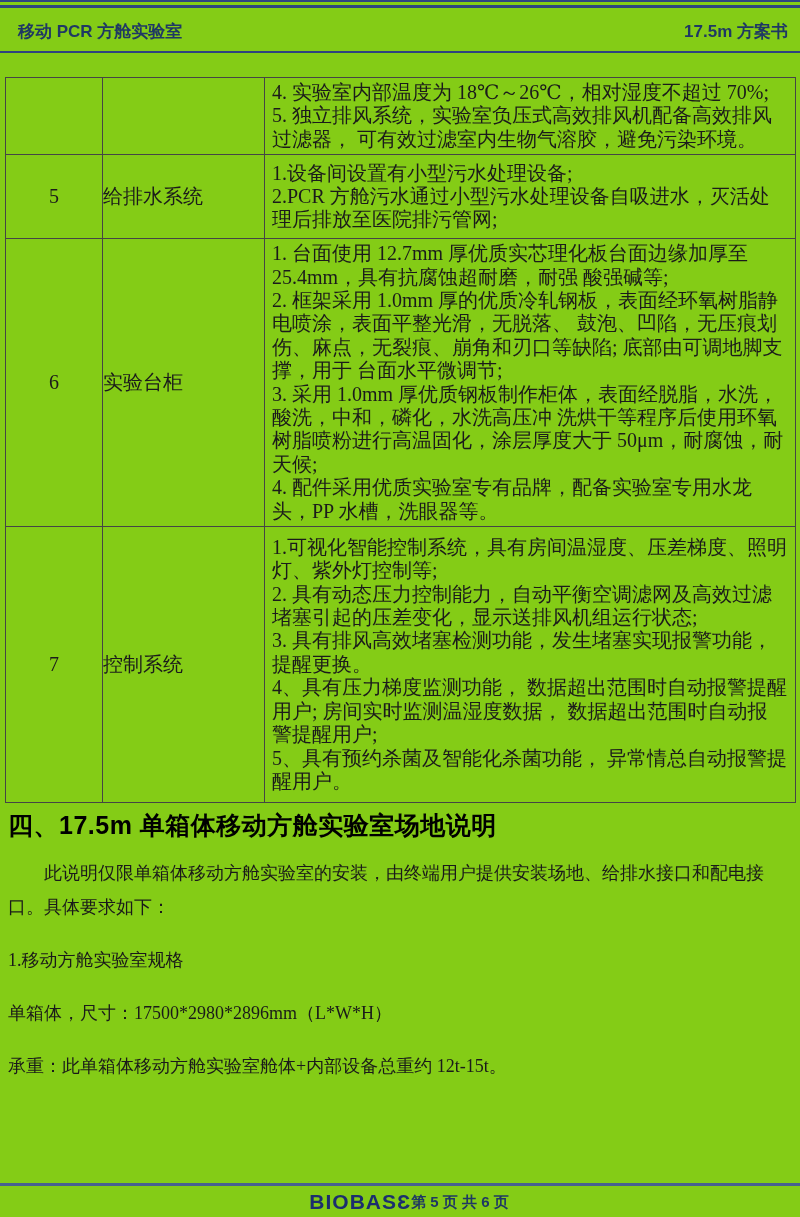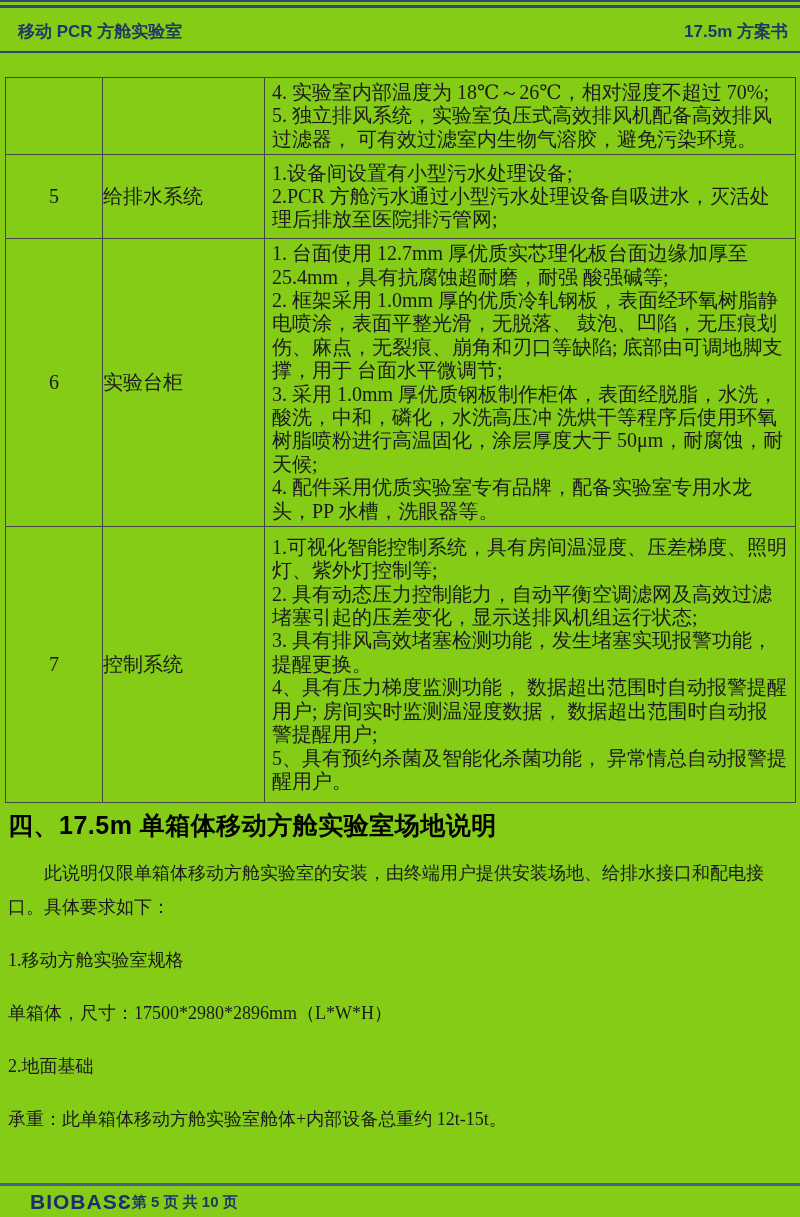"2.地面基础" p.body-para { html: <p>2.地面基础</p> -> none }
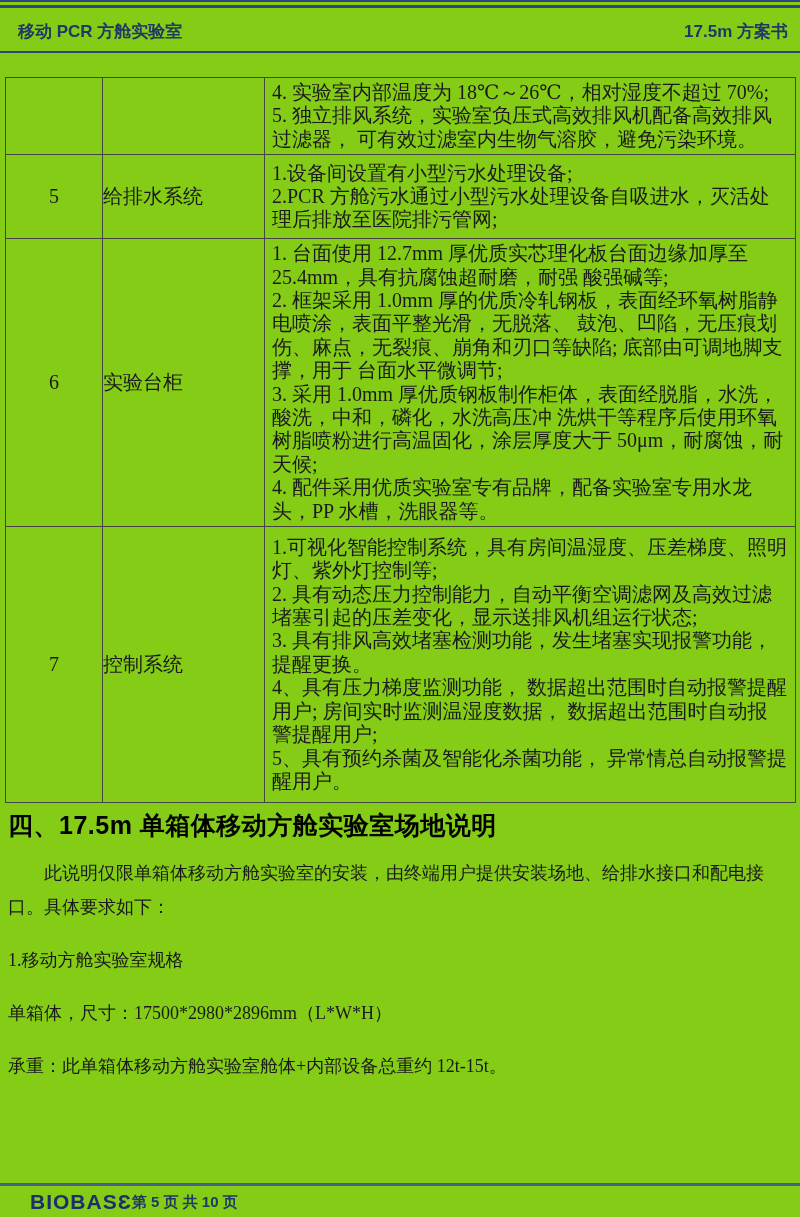"BIOBASƐ" .footer-row { justify-content: flex-start -> center }
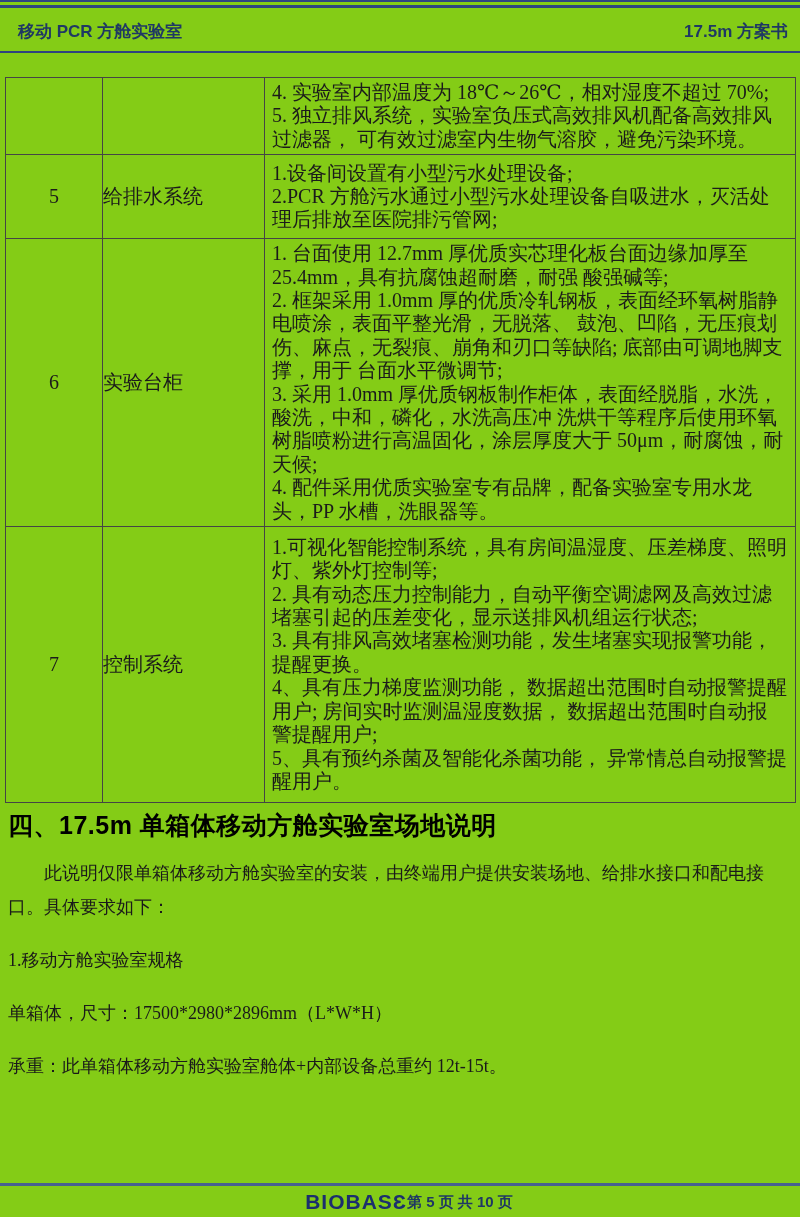"第 5 页 共 10" span.page-num { text: 10 -> 6 }
